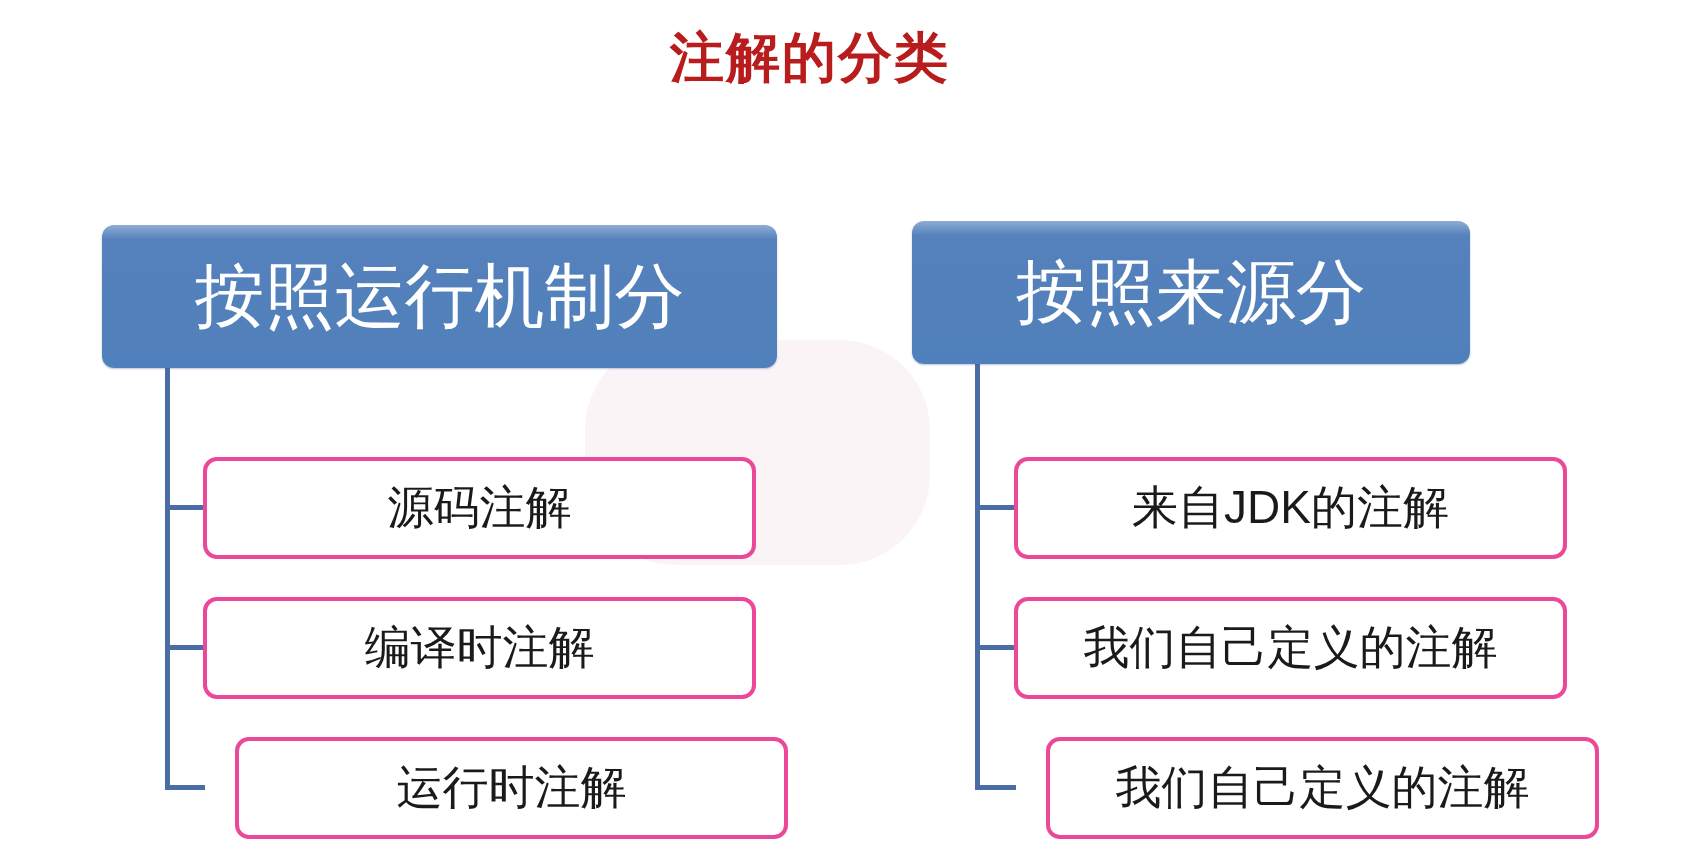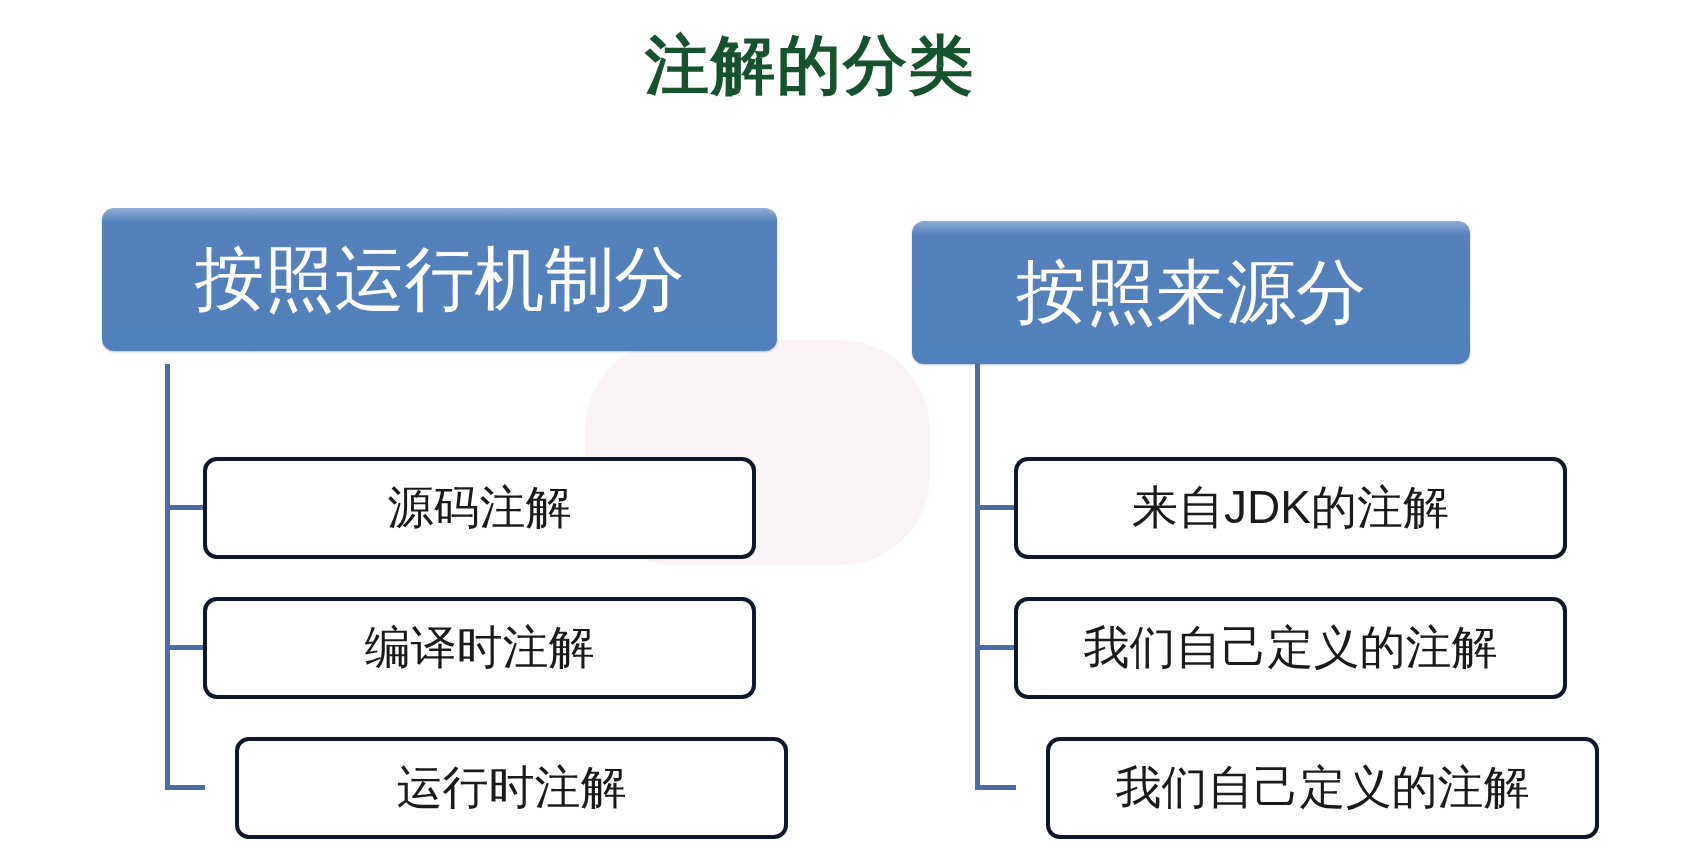"注解的分类" .slide-title { color: #14532d -> #b91c1c; font-size: 64px -> 54px }
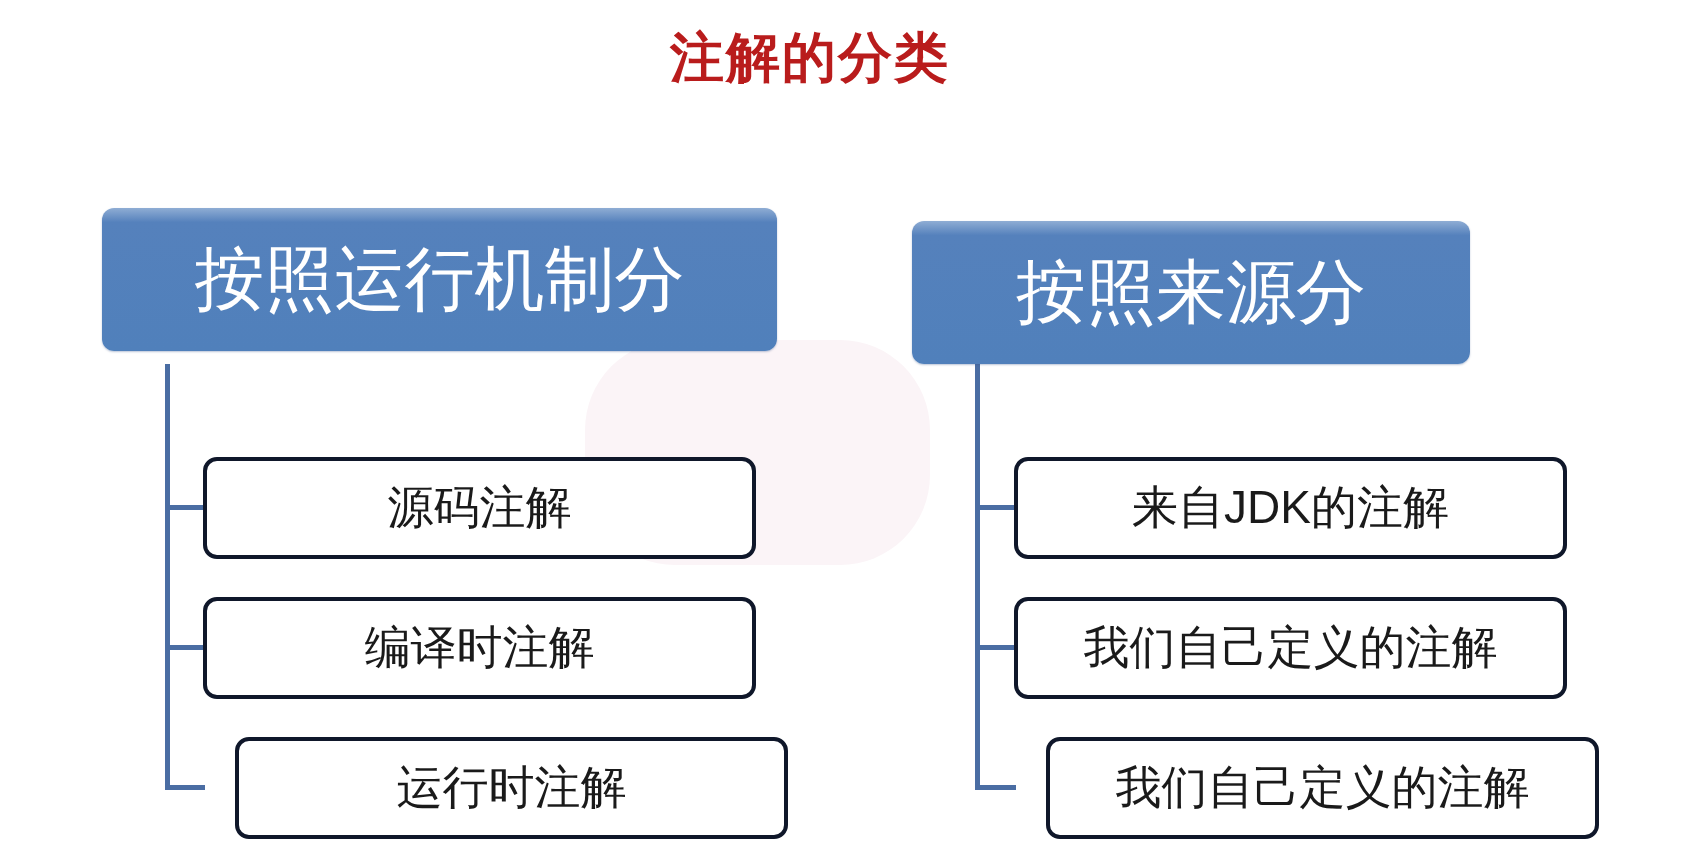"按照运行机制分" .header-left { top: 208px -> 225px }
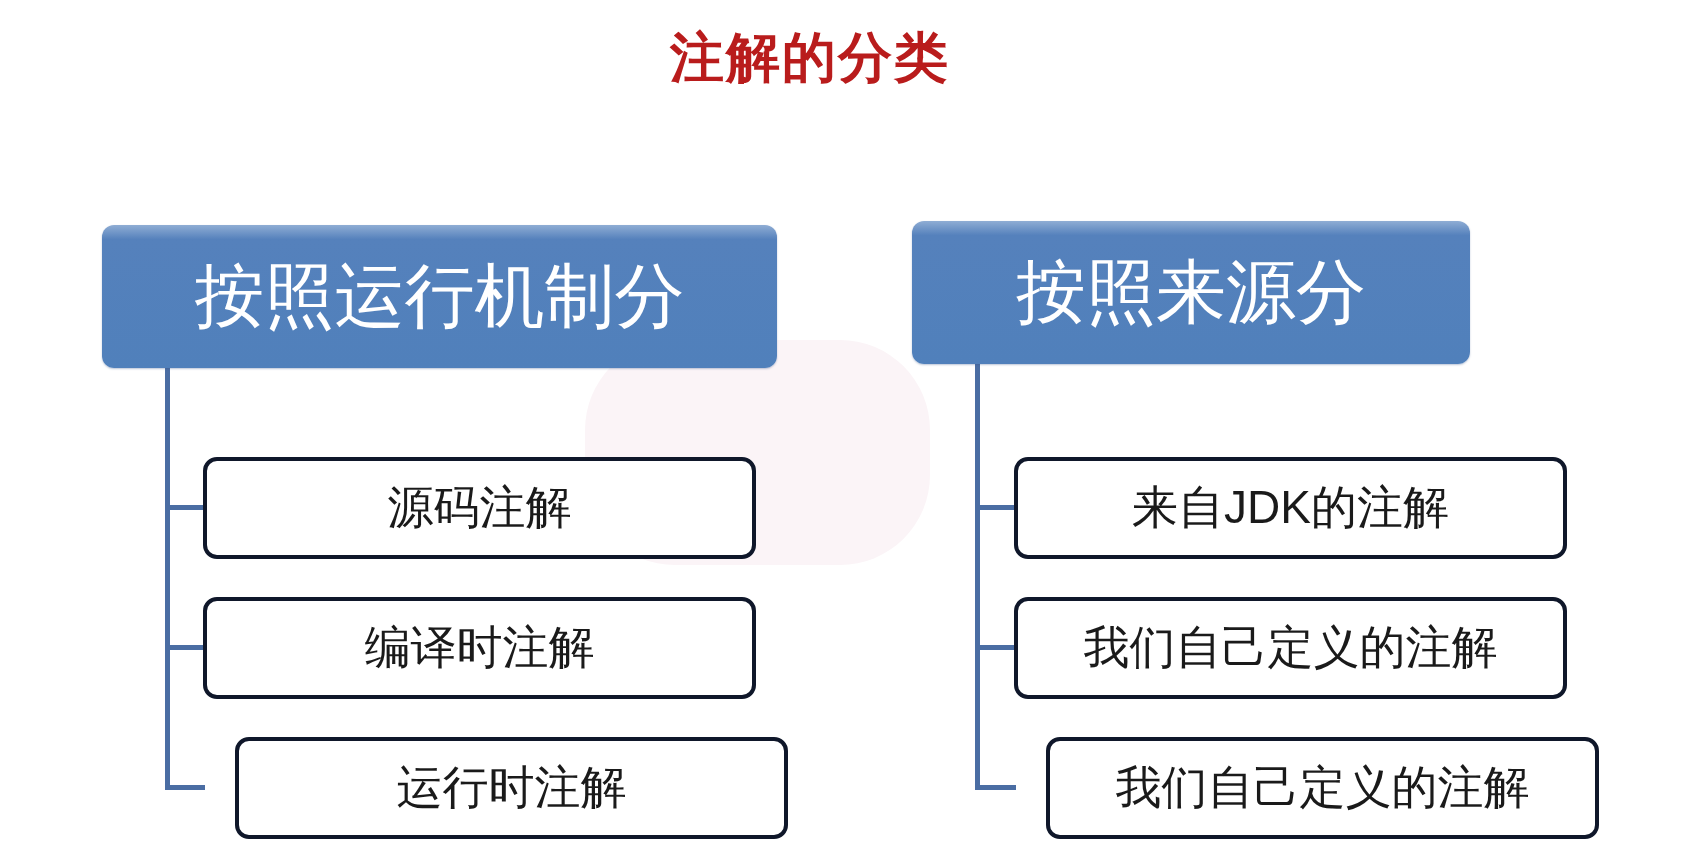"源码注解" .child-box { border: 4px solid #0f172a -> 4px solid #ec4899 }
